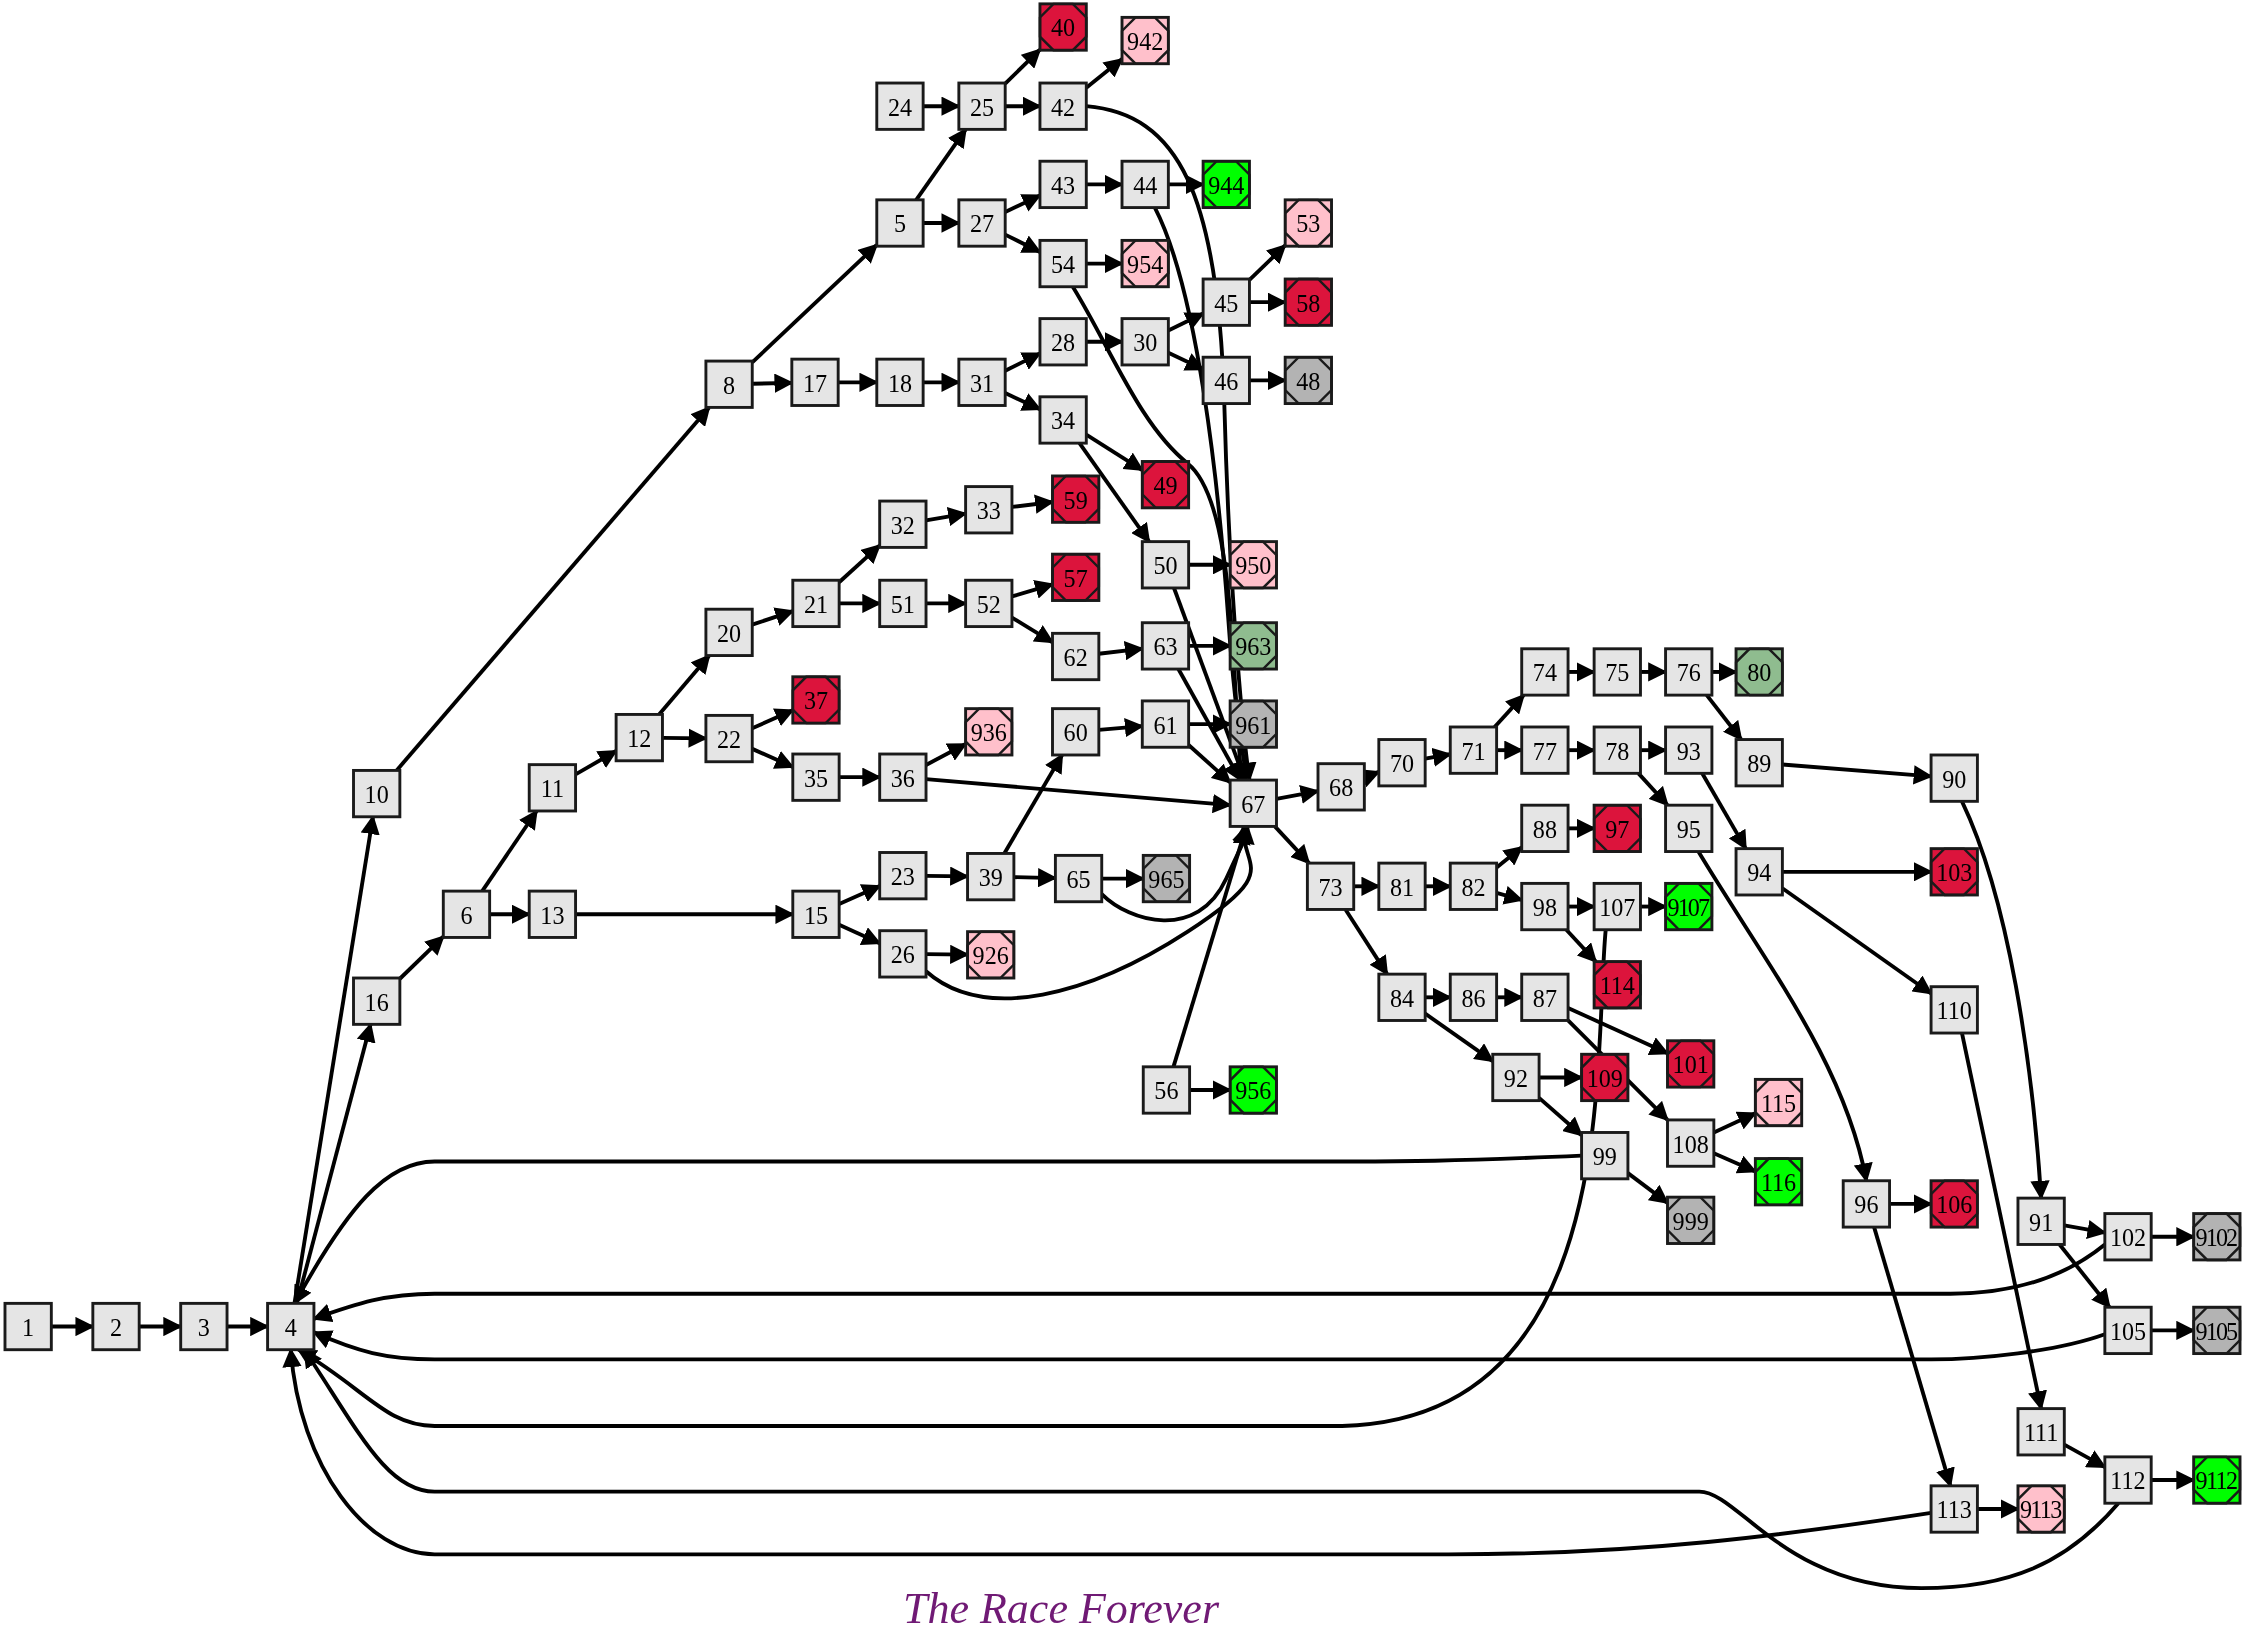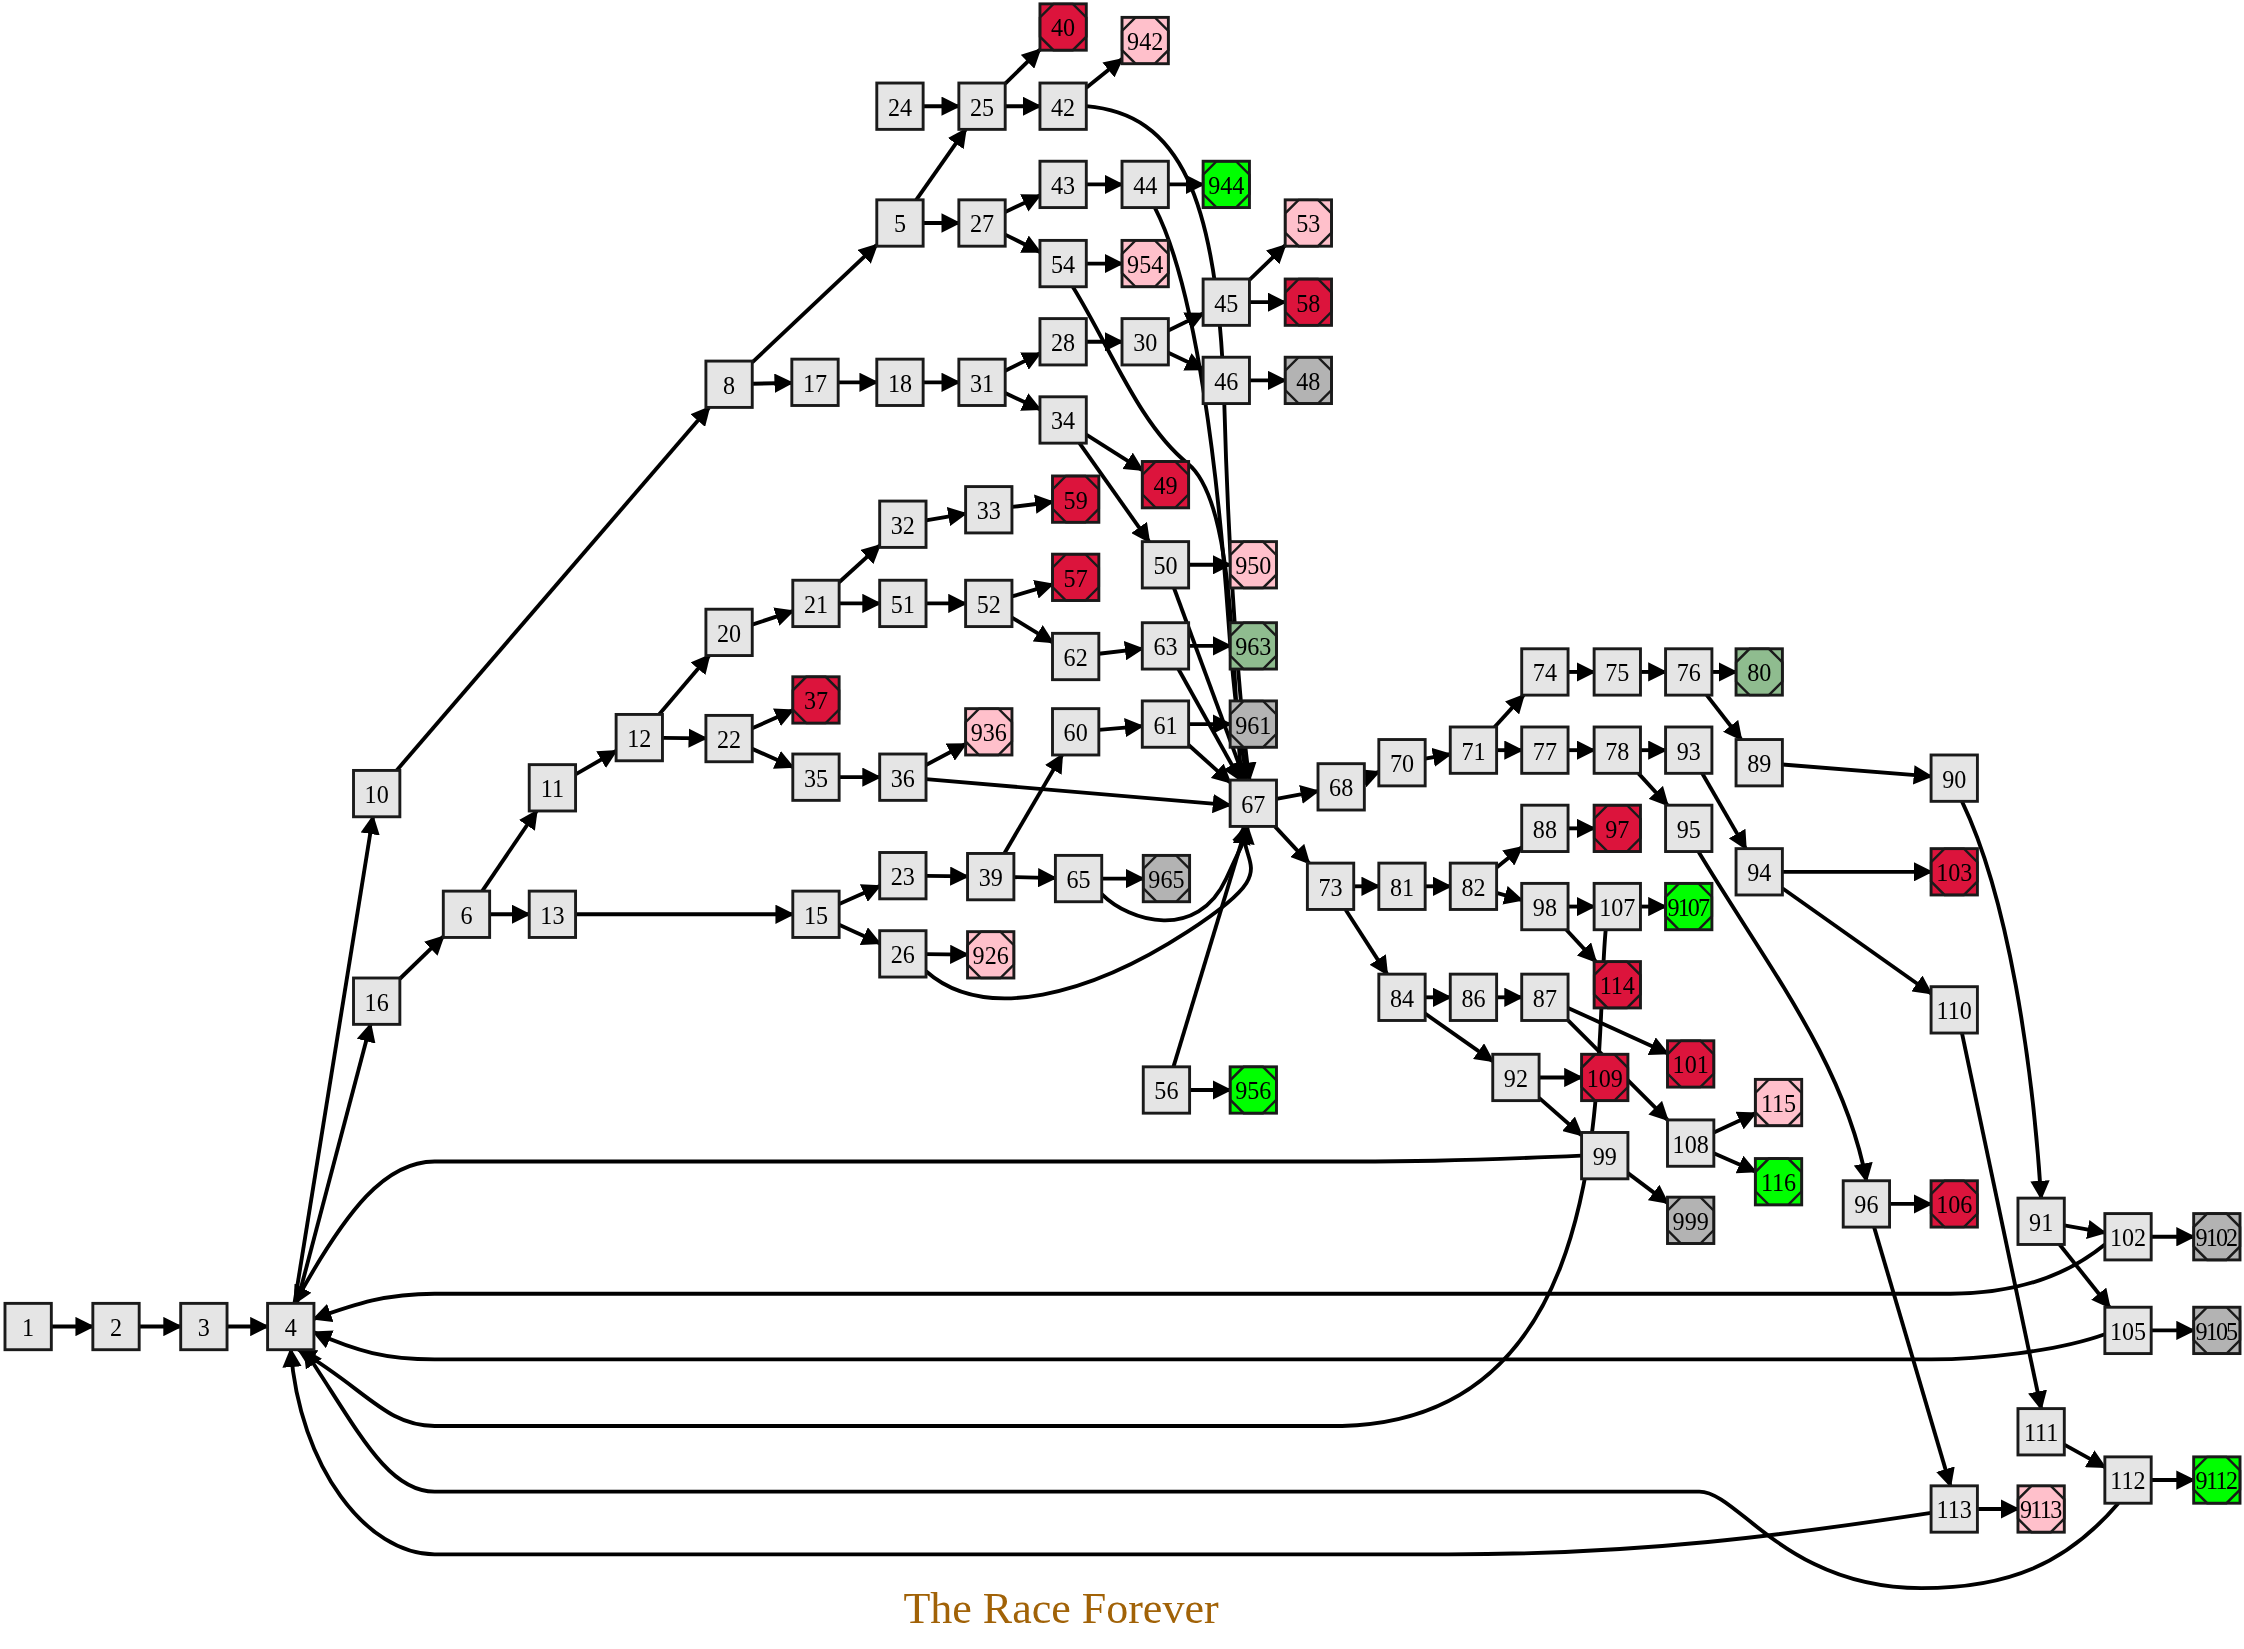"The Race Forever" #title { color: #a16207 -> #701a75; font-style: none -> italic }
